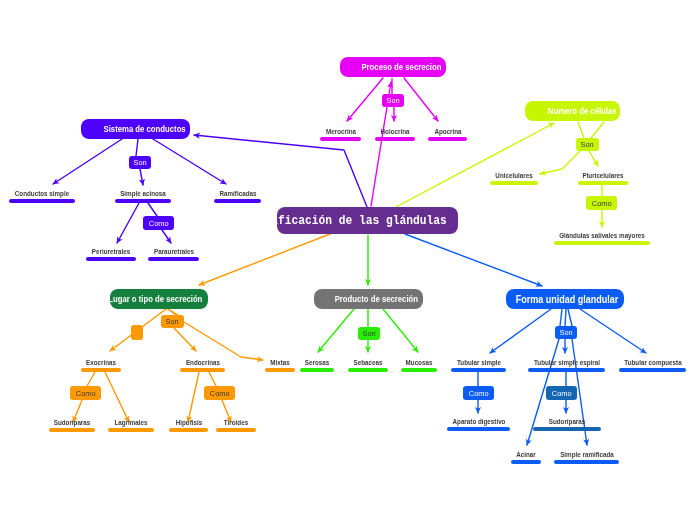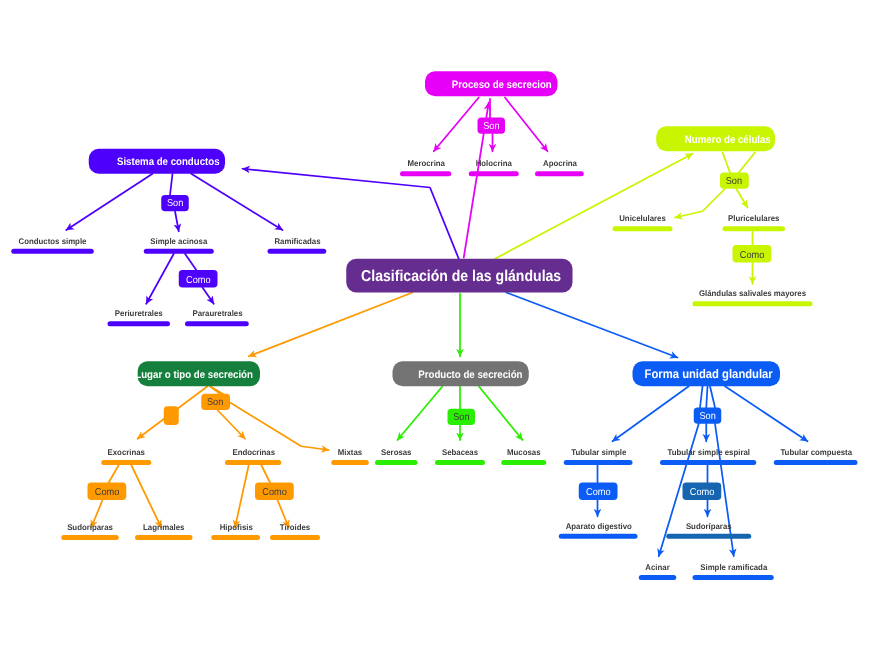"Sistema de conductos" div.node { left: 71px -> 81px }
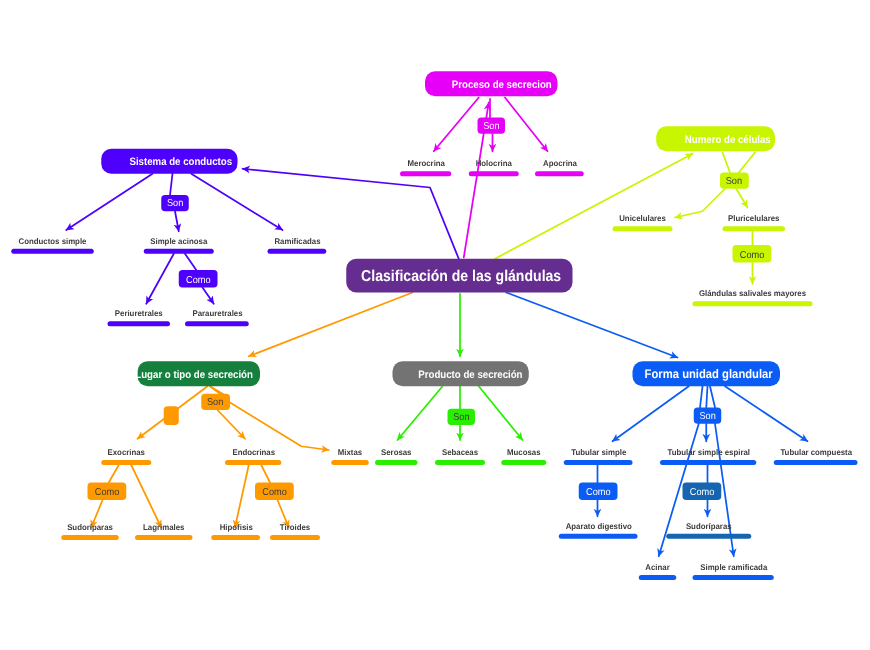"Clasificación de las glándulas" div.node { font-family: none -> Liberation Mono, monospace }
